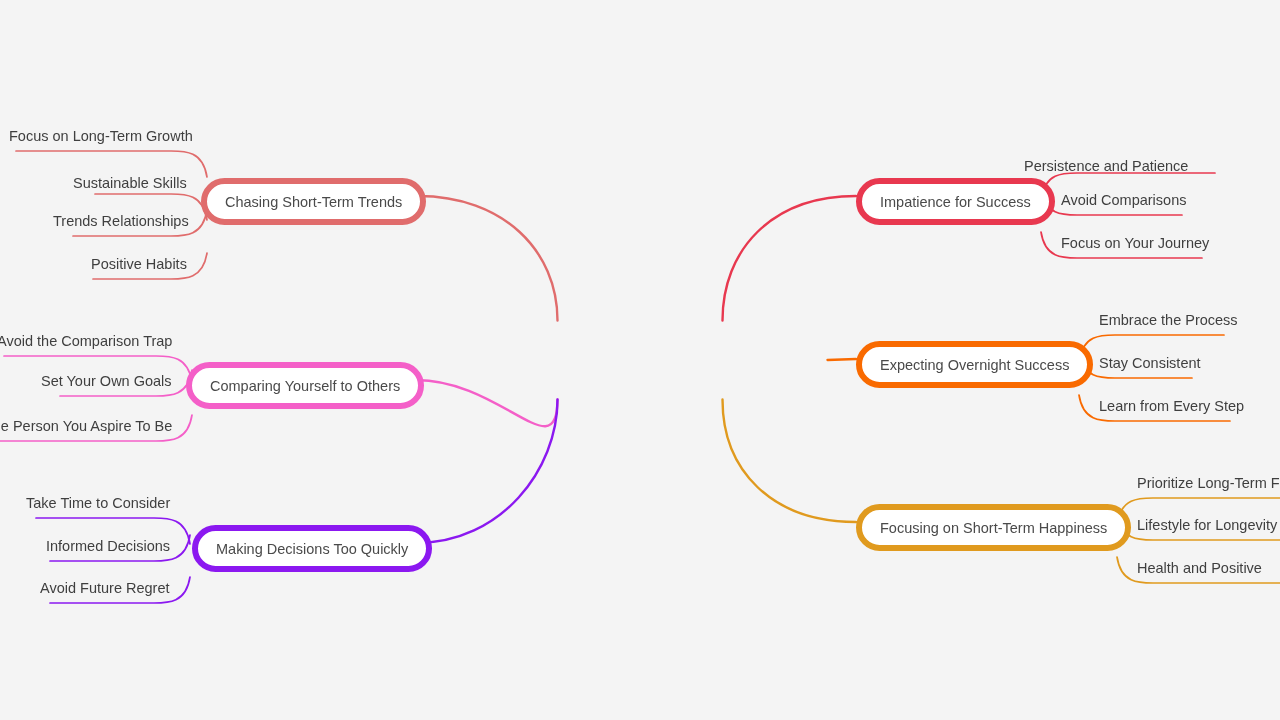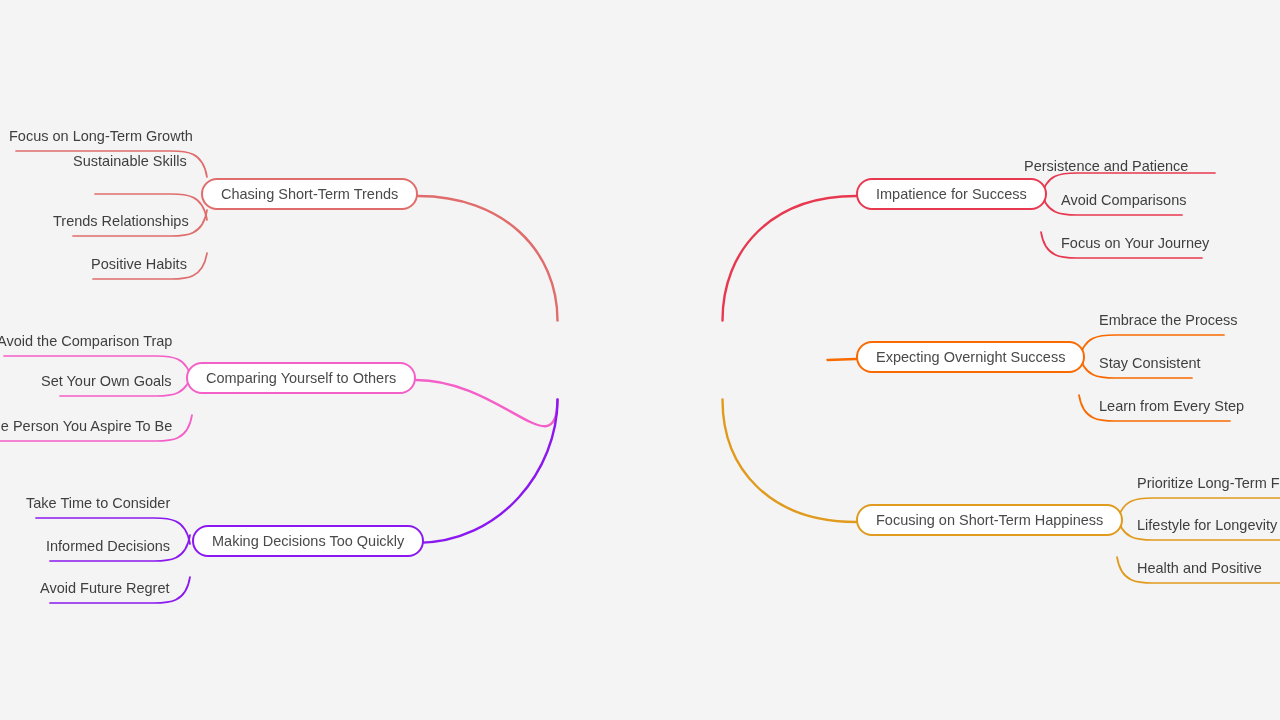"Sustainable Skills" div.leaf { top: 153px -> 175px }
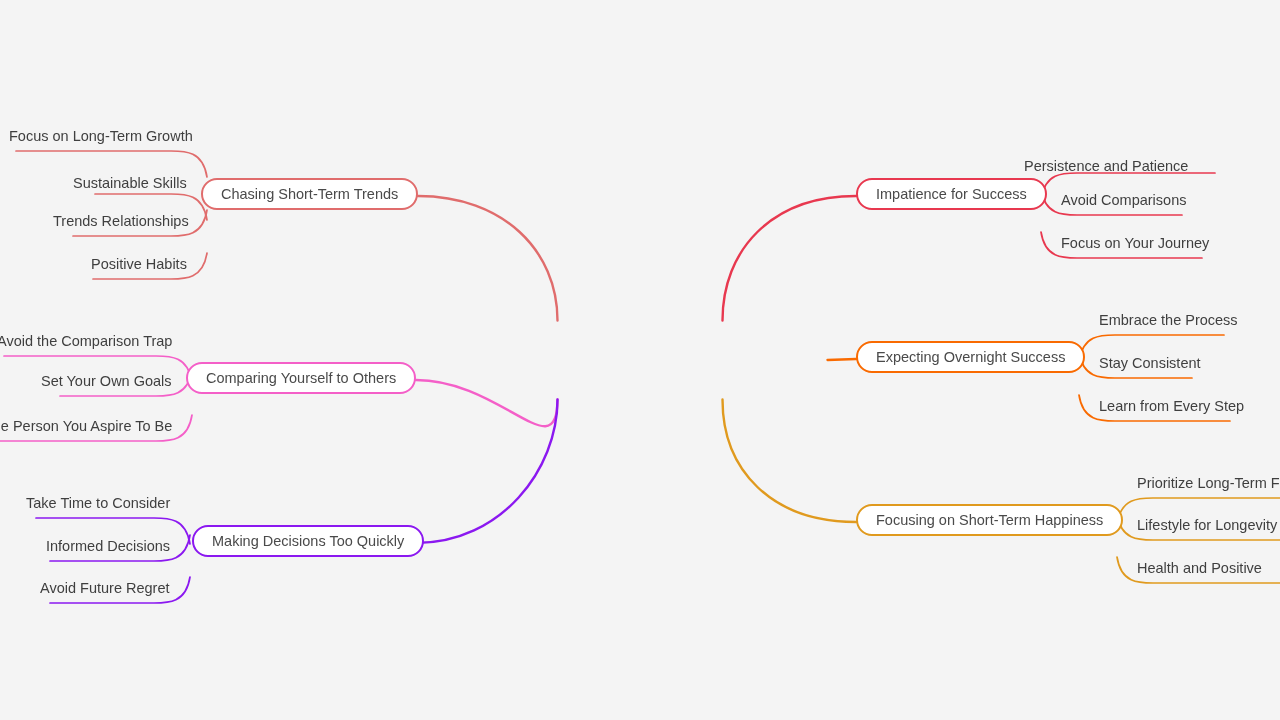"Chasing Short-Term Trends" .branch { border: 2px solid #f97316 -> 6px solid #f97316; height: 32px -> 47px }
